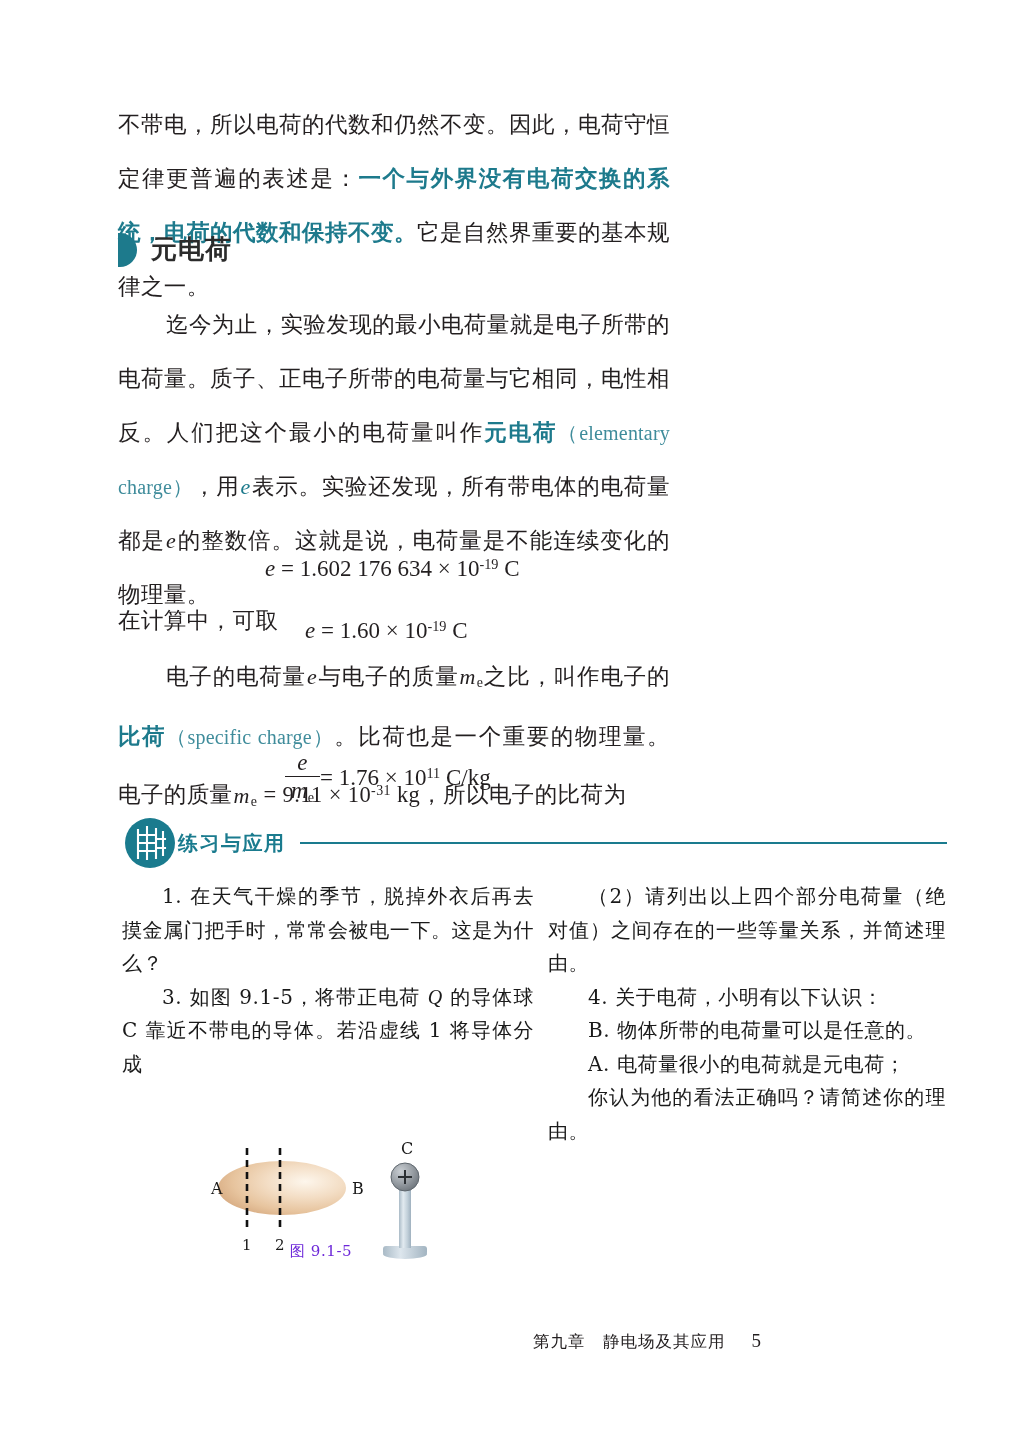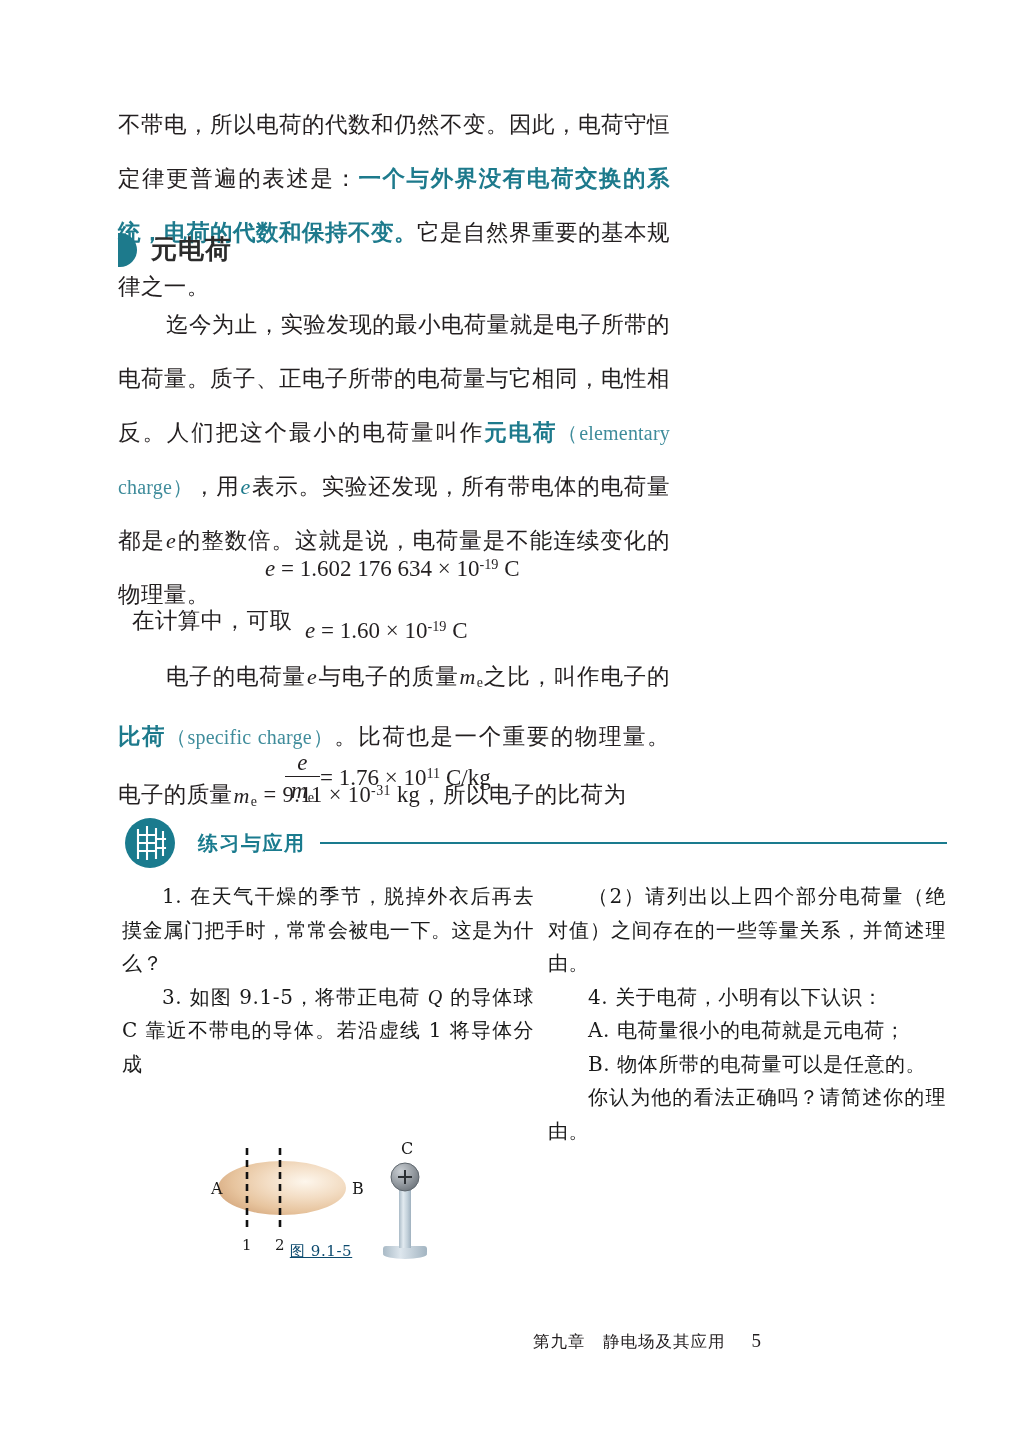"在计算中，可取" div.body-col { margin-left: 14px -> none }
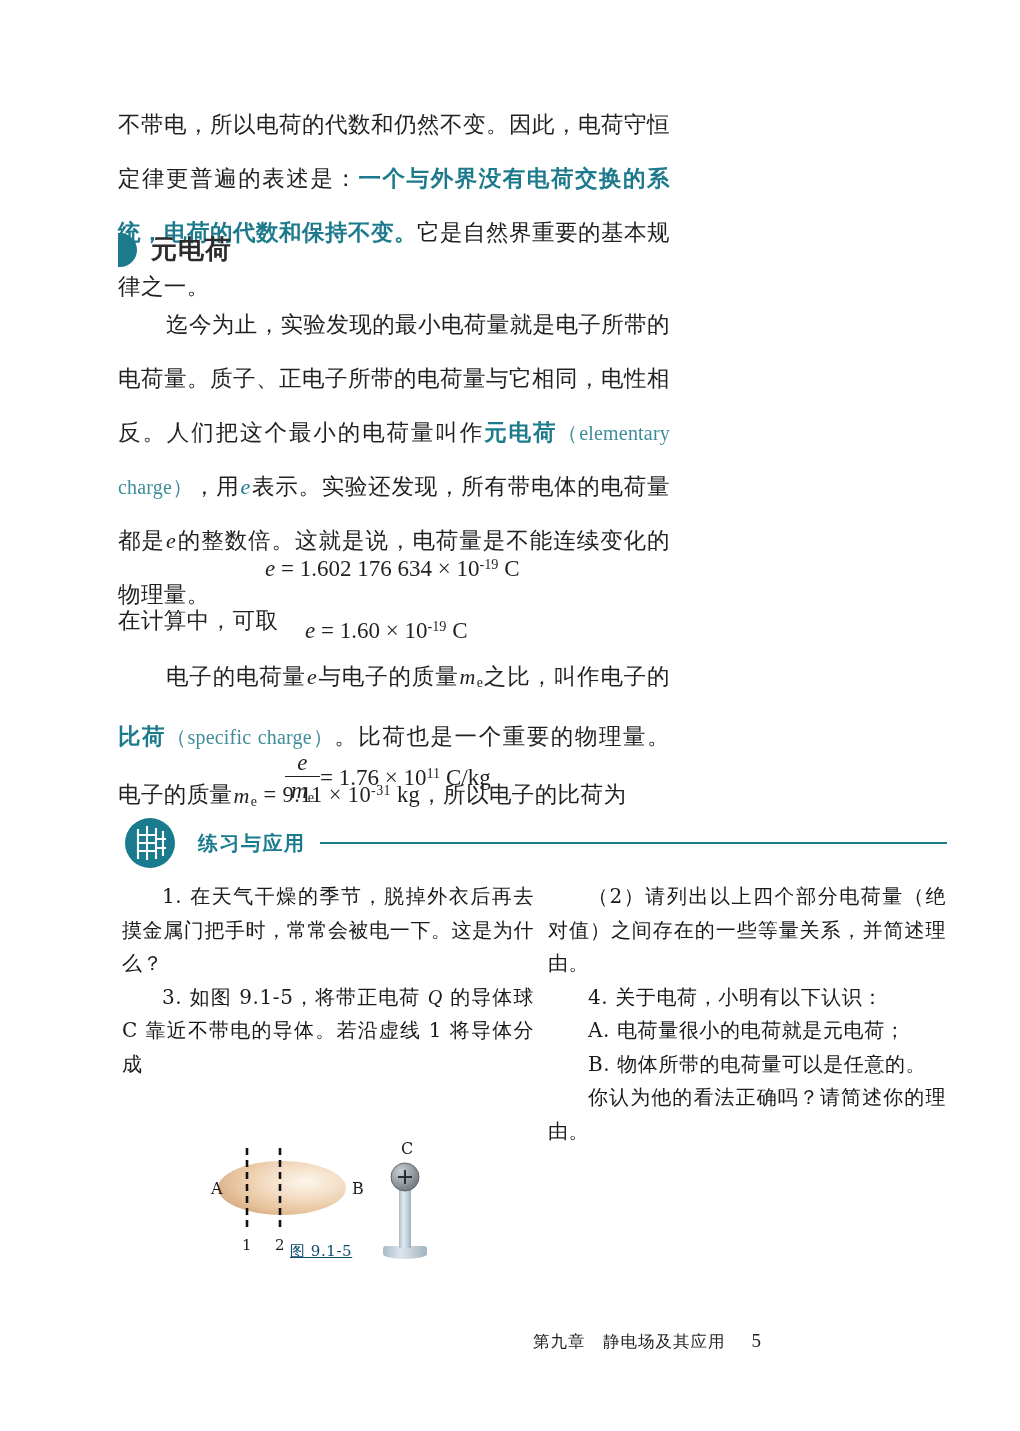"练习与应用" .ex-title { margin-left: 23px -> 3px }
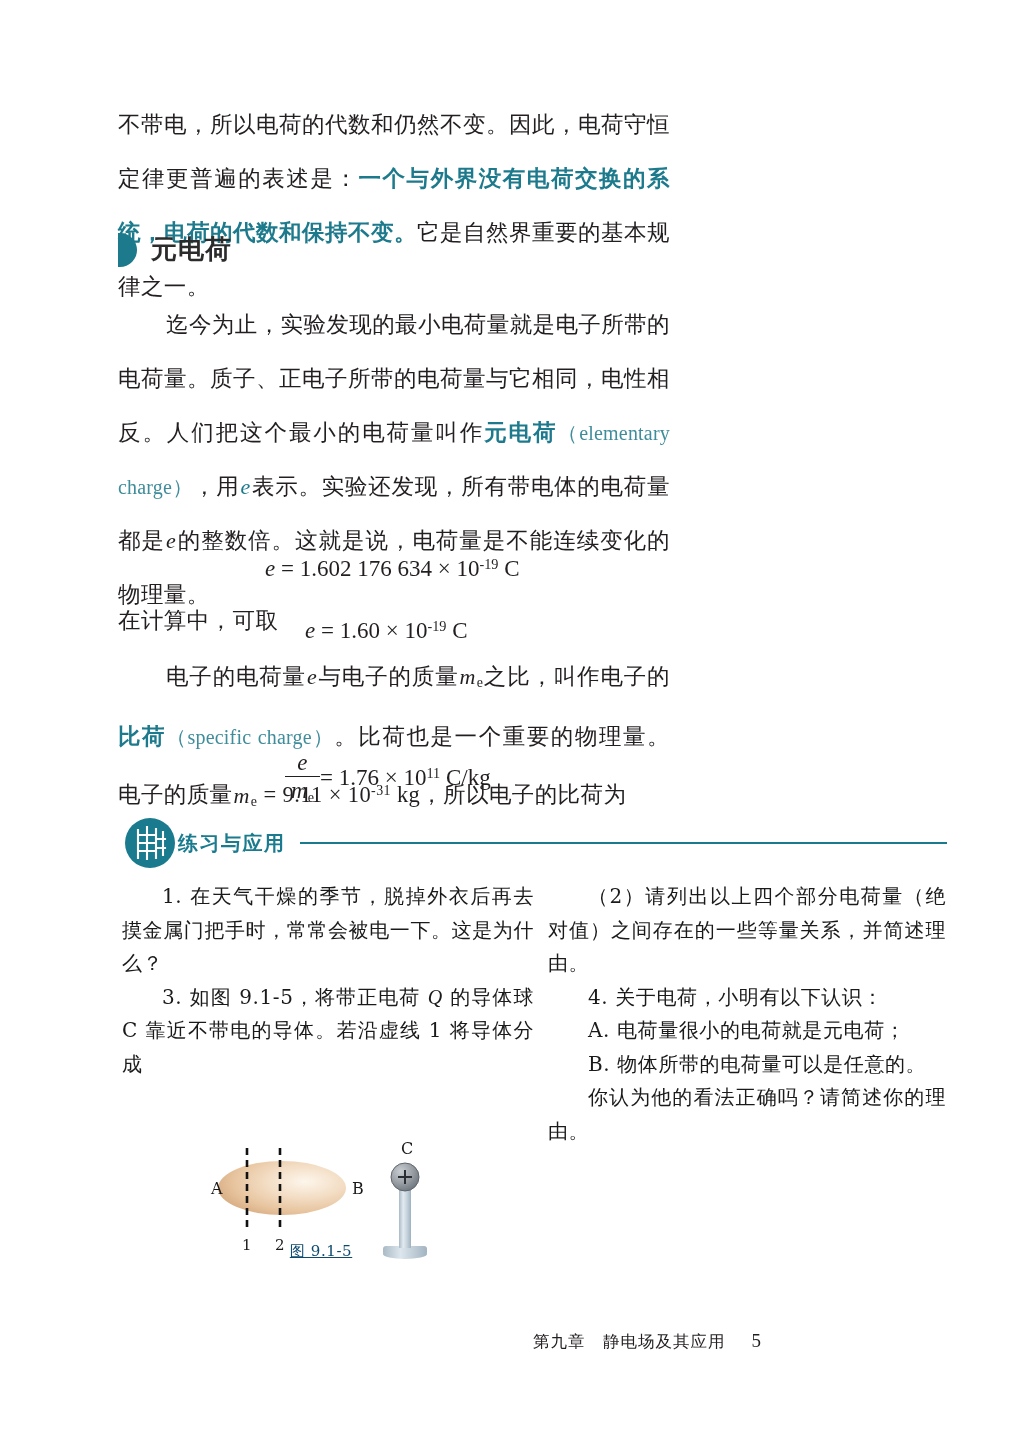"A. 电荷量很小的电荷就是元电荷；" p.ind { order: before "B. 物体所带的电荷量可以是任意的。" -> after "B. 物体所带的电荷量可以是任意的。" }
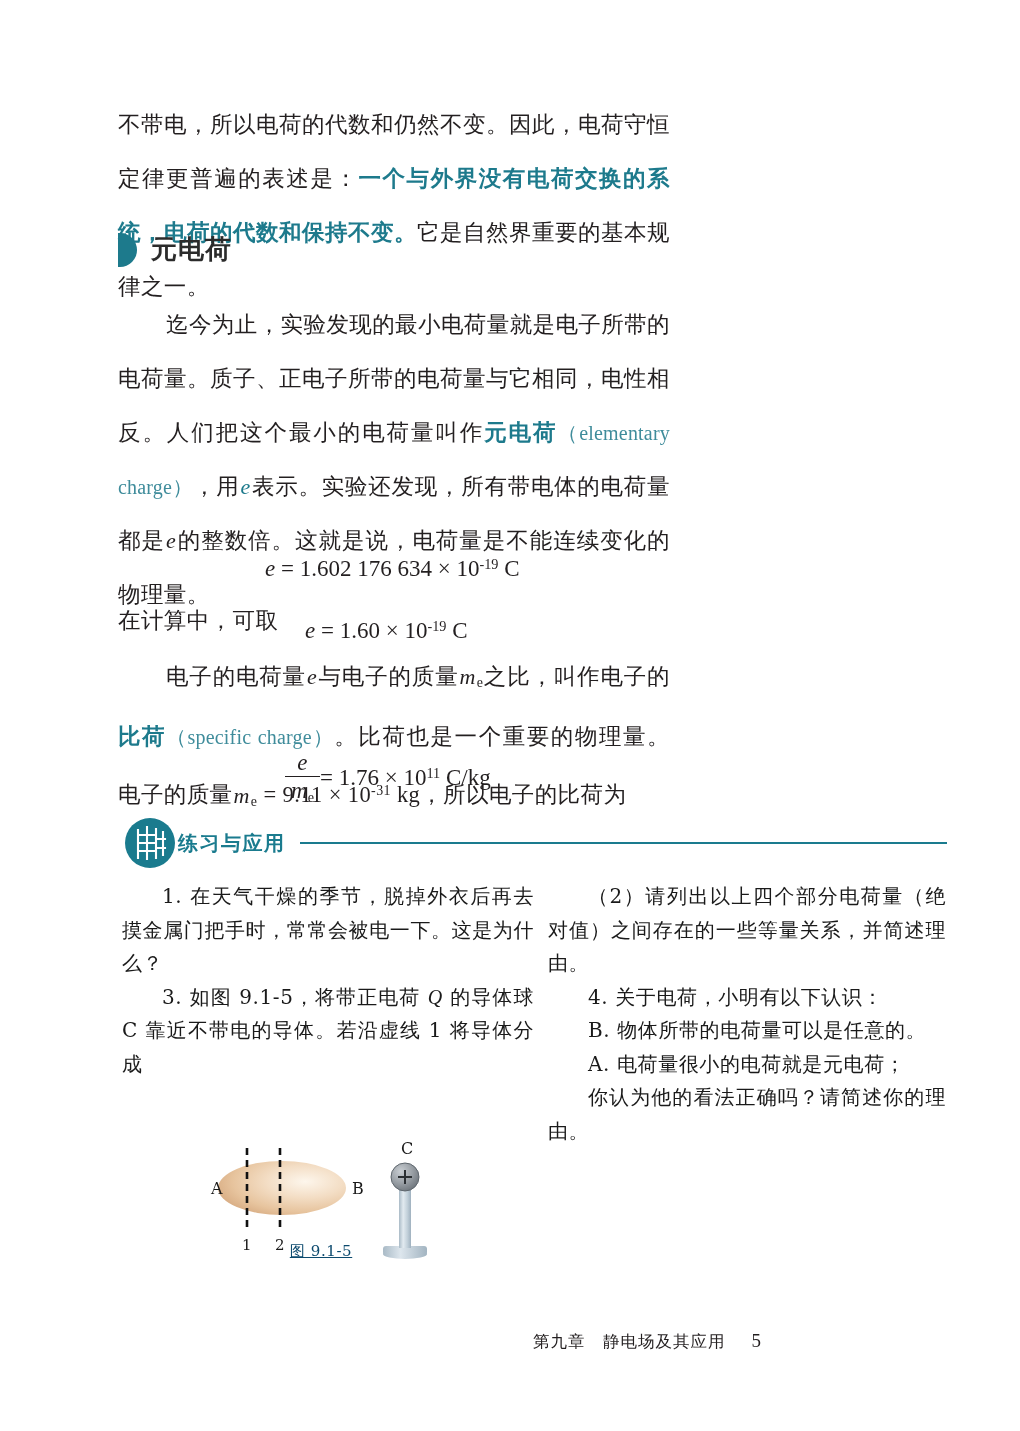"图 9.1-5" .fig-caption { color: #0c4a6e -> #6d28d9; text-decoration: underline -> none }
